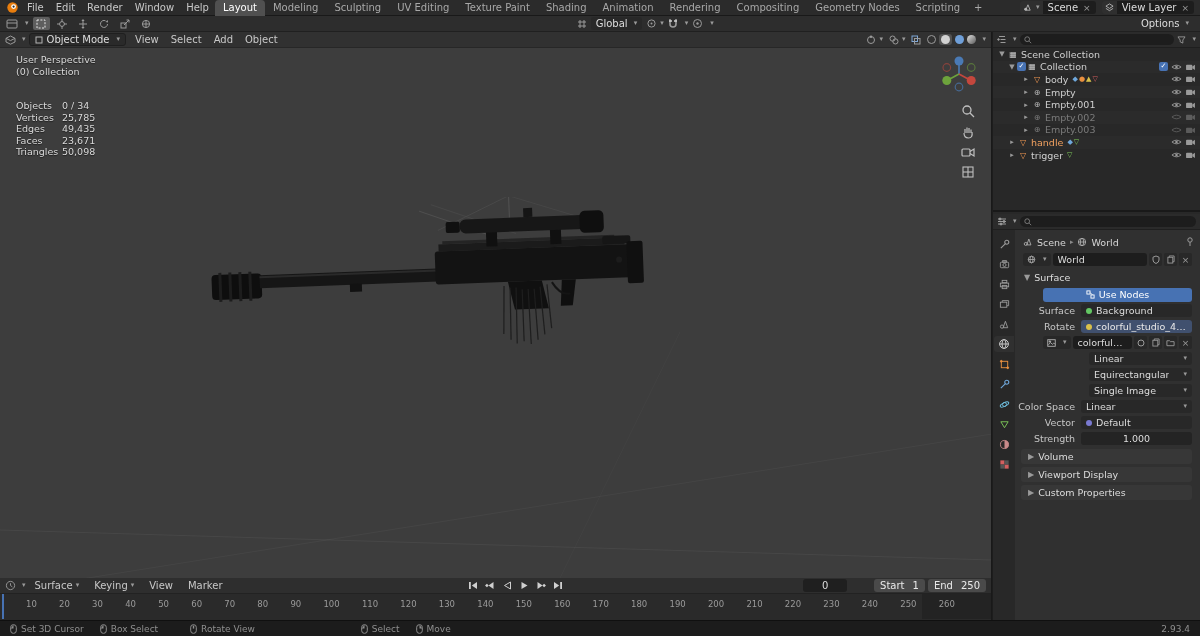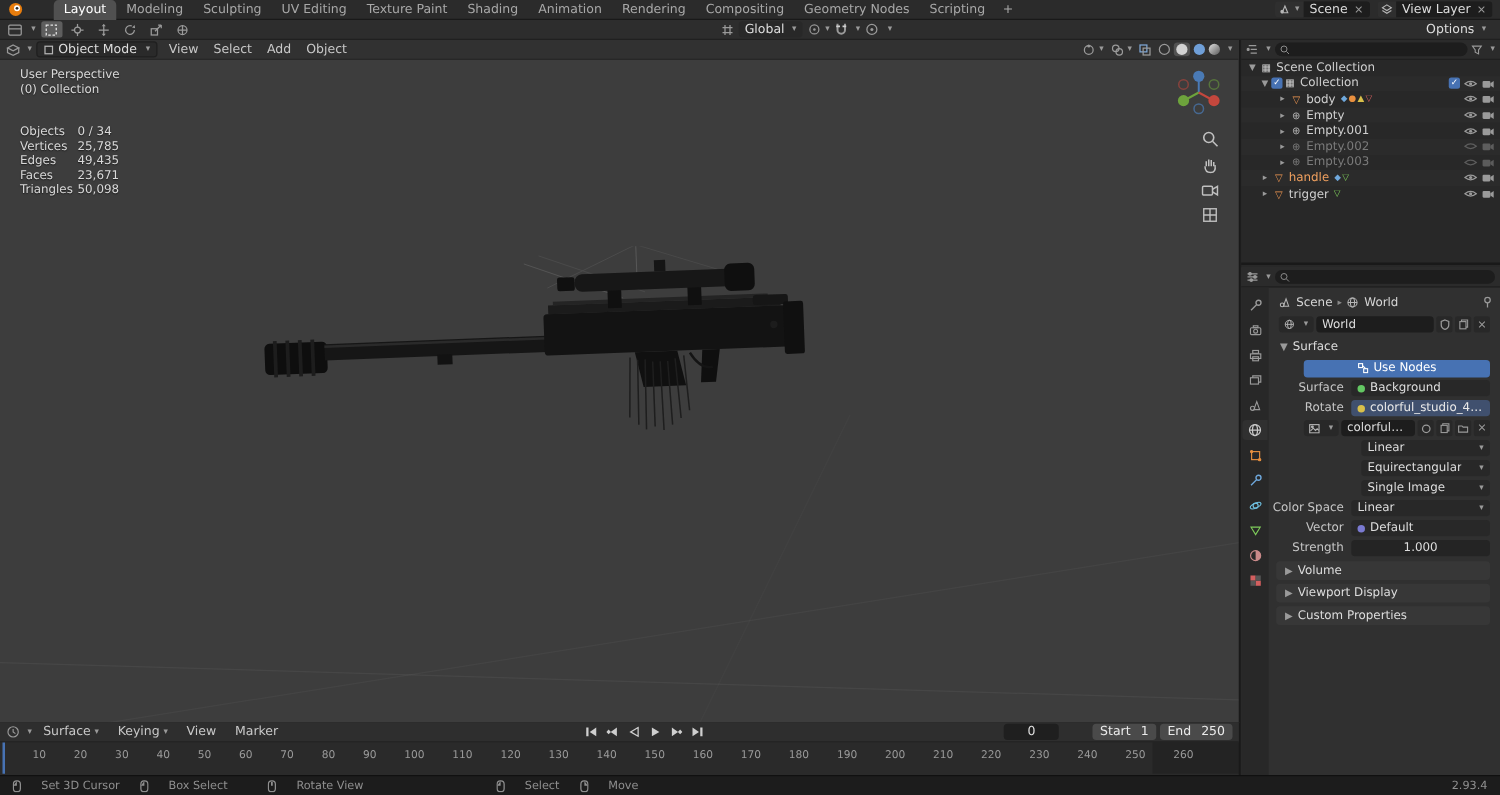"File" div.row { html: none -> <div> <div>File</div> <div>Edit</div> <div>Render</div> <div>Window</div> <div>Help</div> </div> }
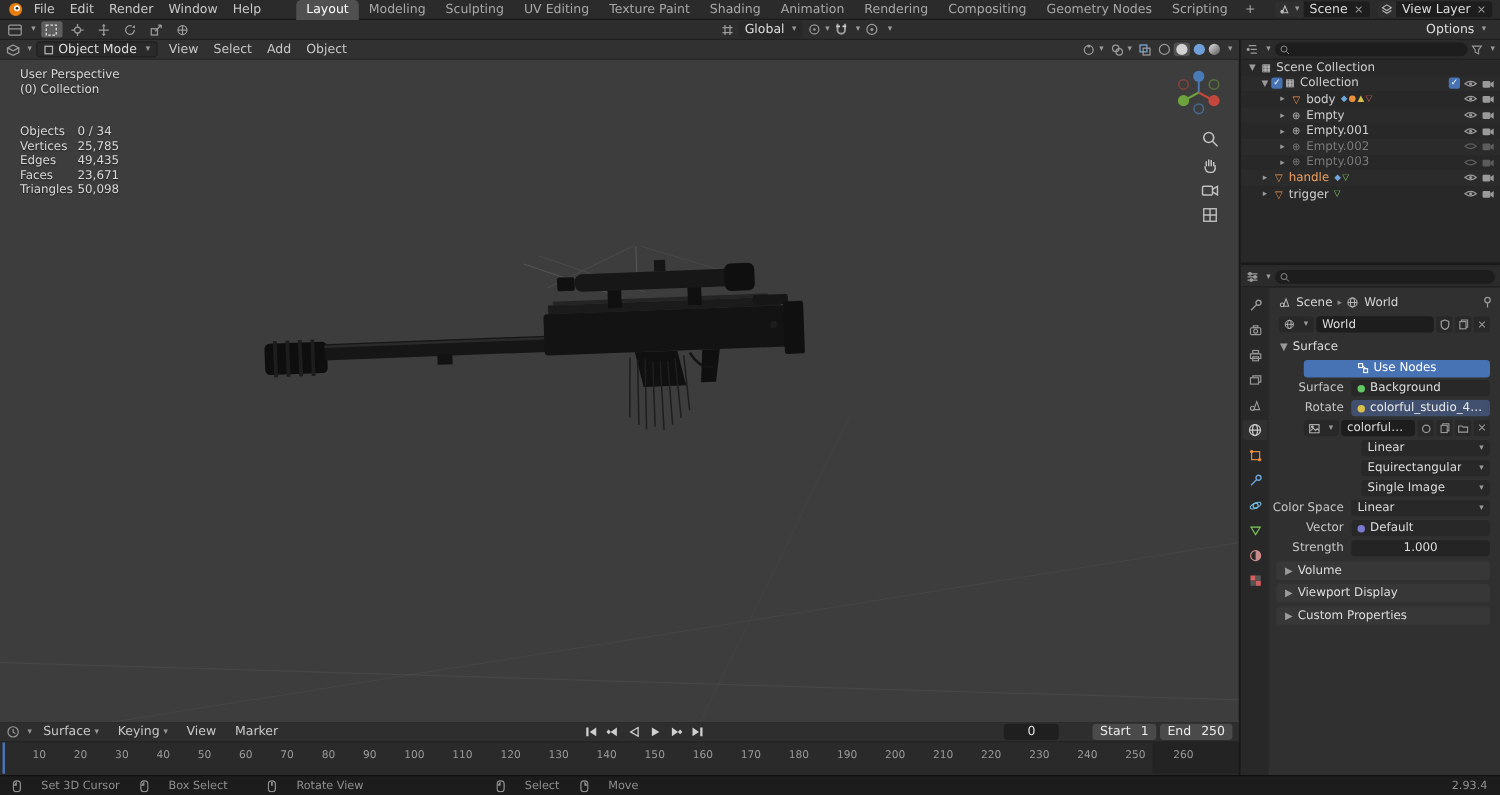"Layout" .ws-tabs { margin-left: 22px -> 0 }
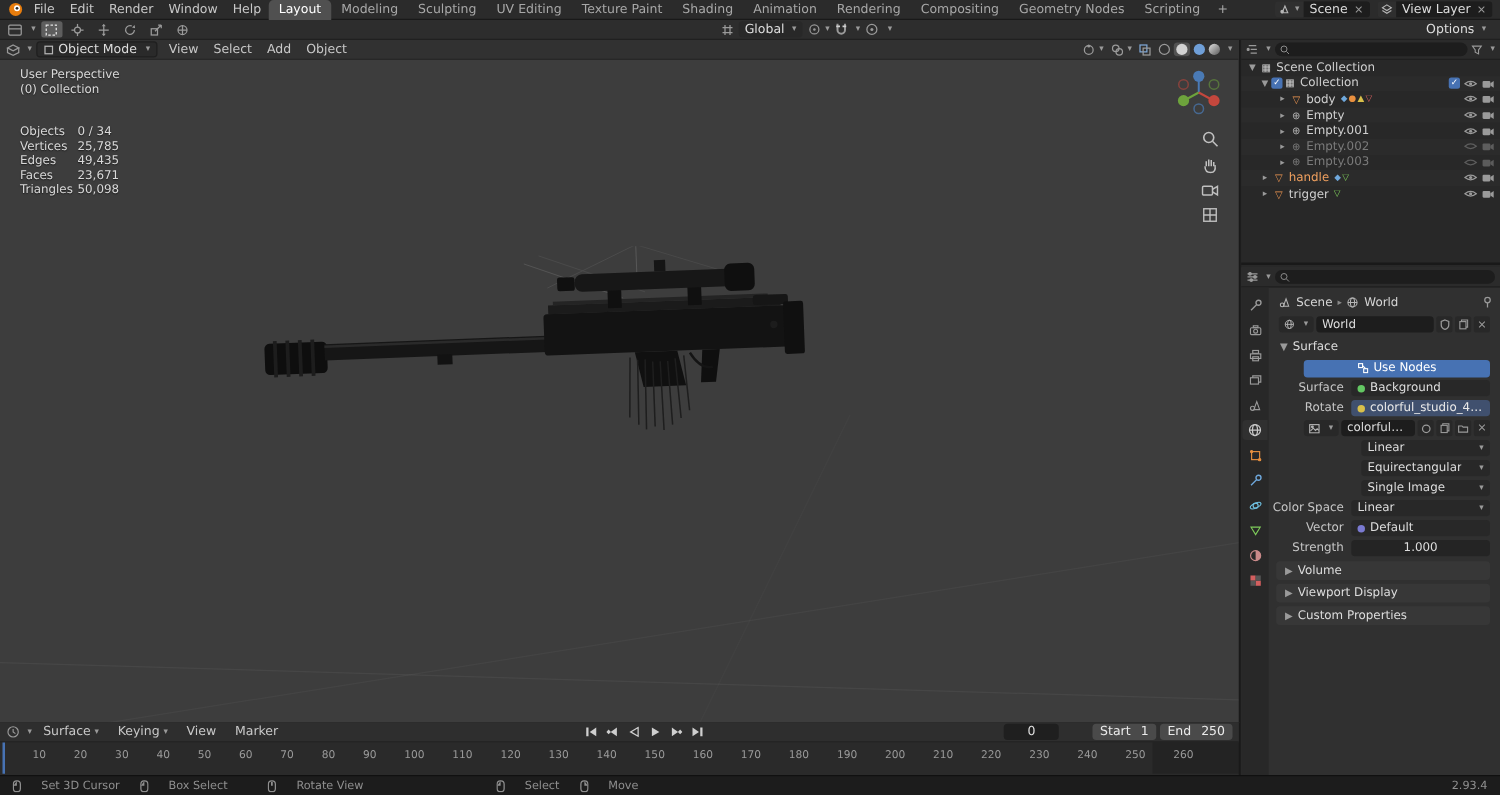"Set 3D Cursor" .hint { gap: 16px -> 4px }
